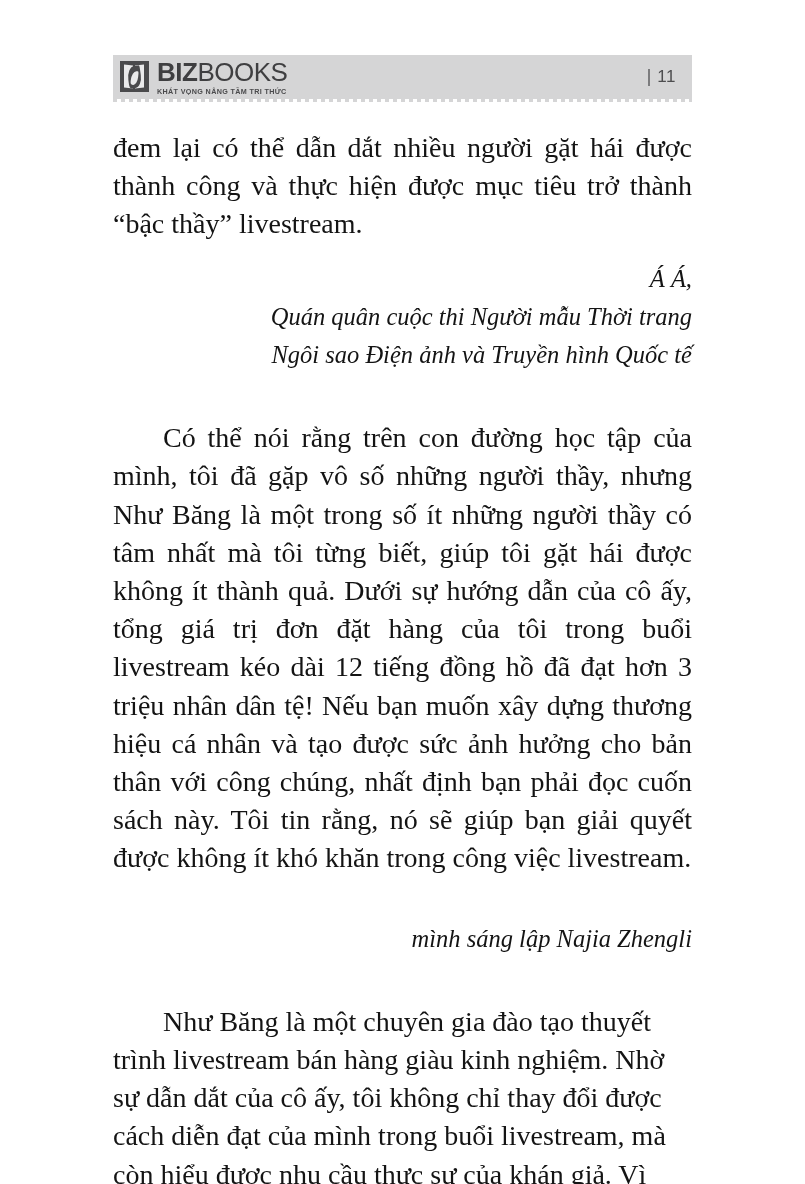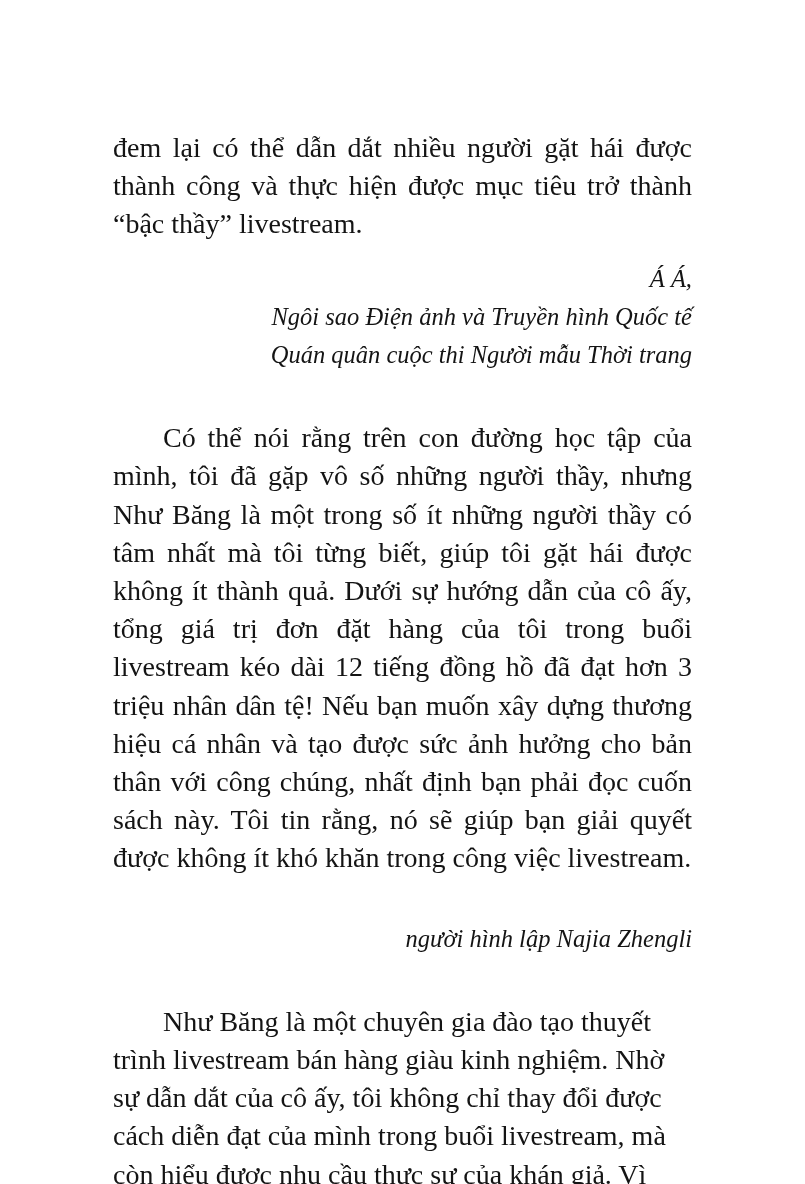"BIZBOOKS" div.header-band { html: none -> <div> <div> <div> <div></div> <div></div> <div></div> <div></div> </div> <div> <div><span>BIZ</span><span>BOOKS</span></div> <div>KHÁT VỌNG NÂNG TẦM TRI THỨC</div> </div> </div> <div> <span></span> <span>11</span> </div> </div> }
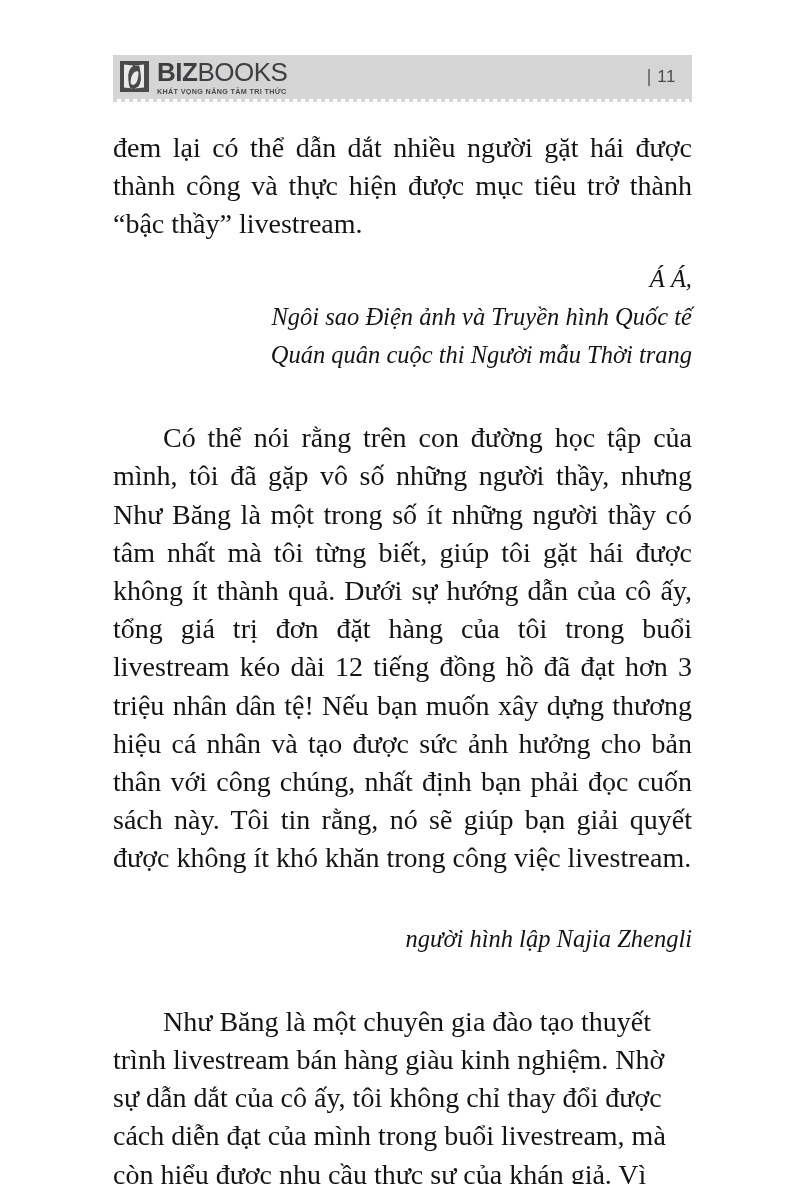"Ngôi sao Điện ảnh và" span.role { order: before "Quán quân cuộc thi Người" -> after "Quán quân cuộc thi Người" }
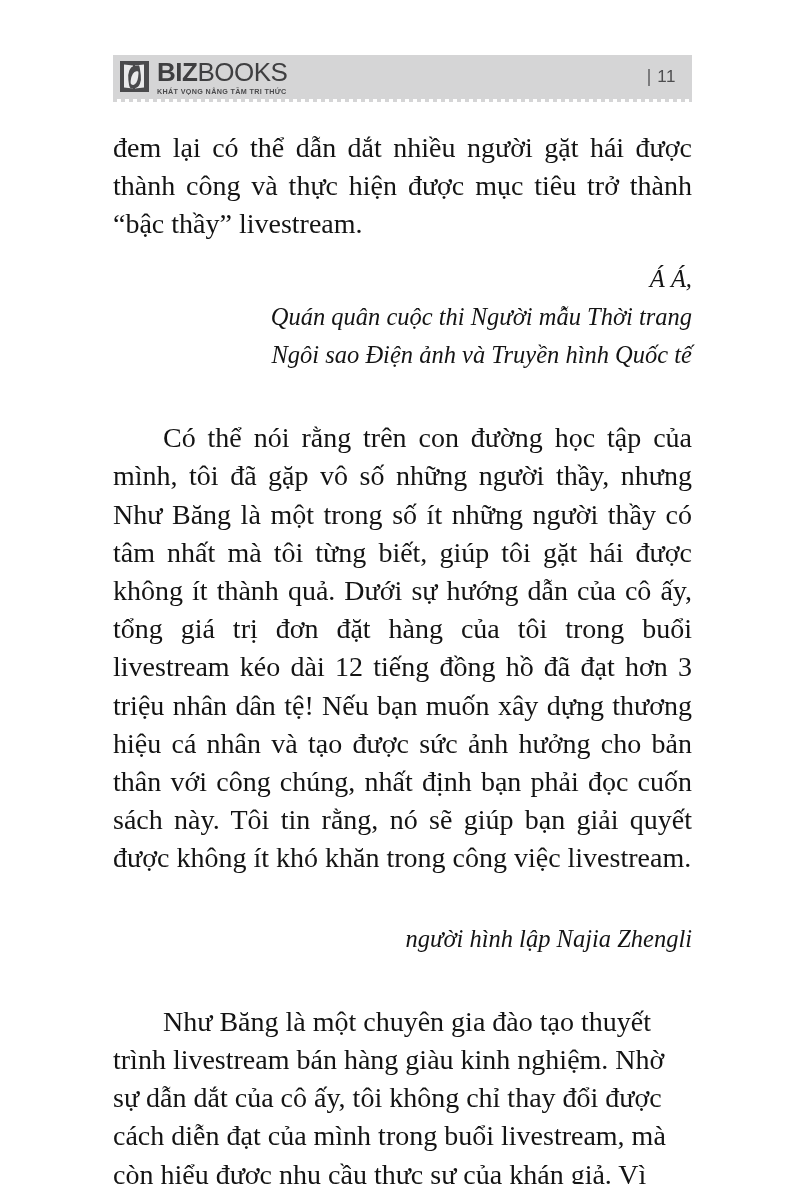"người hình lập Najia Zhengli" span.role { text: người hình -> mình sáng }
